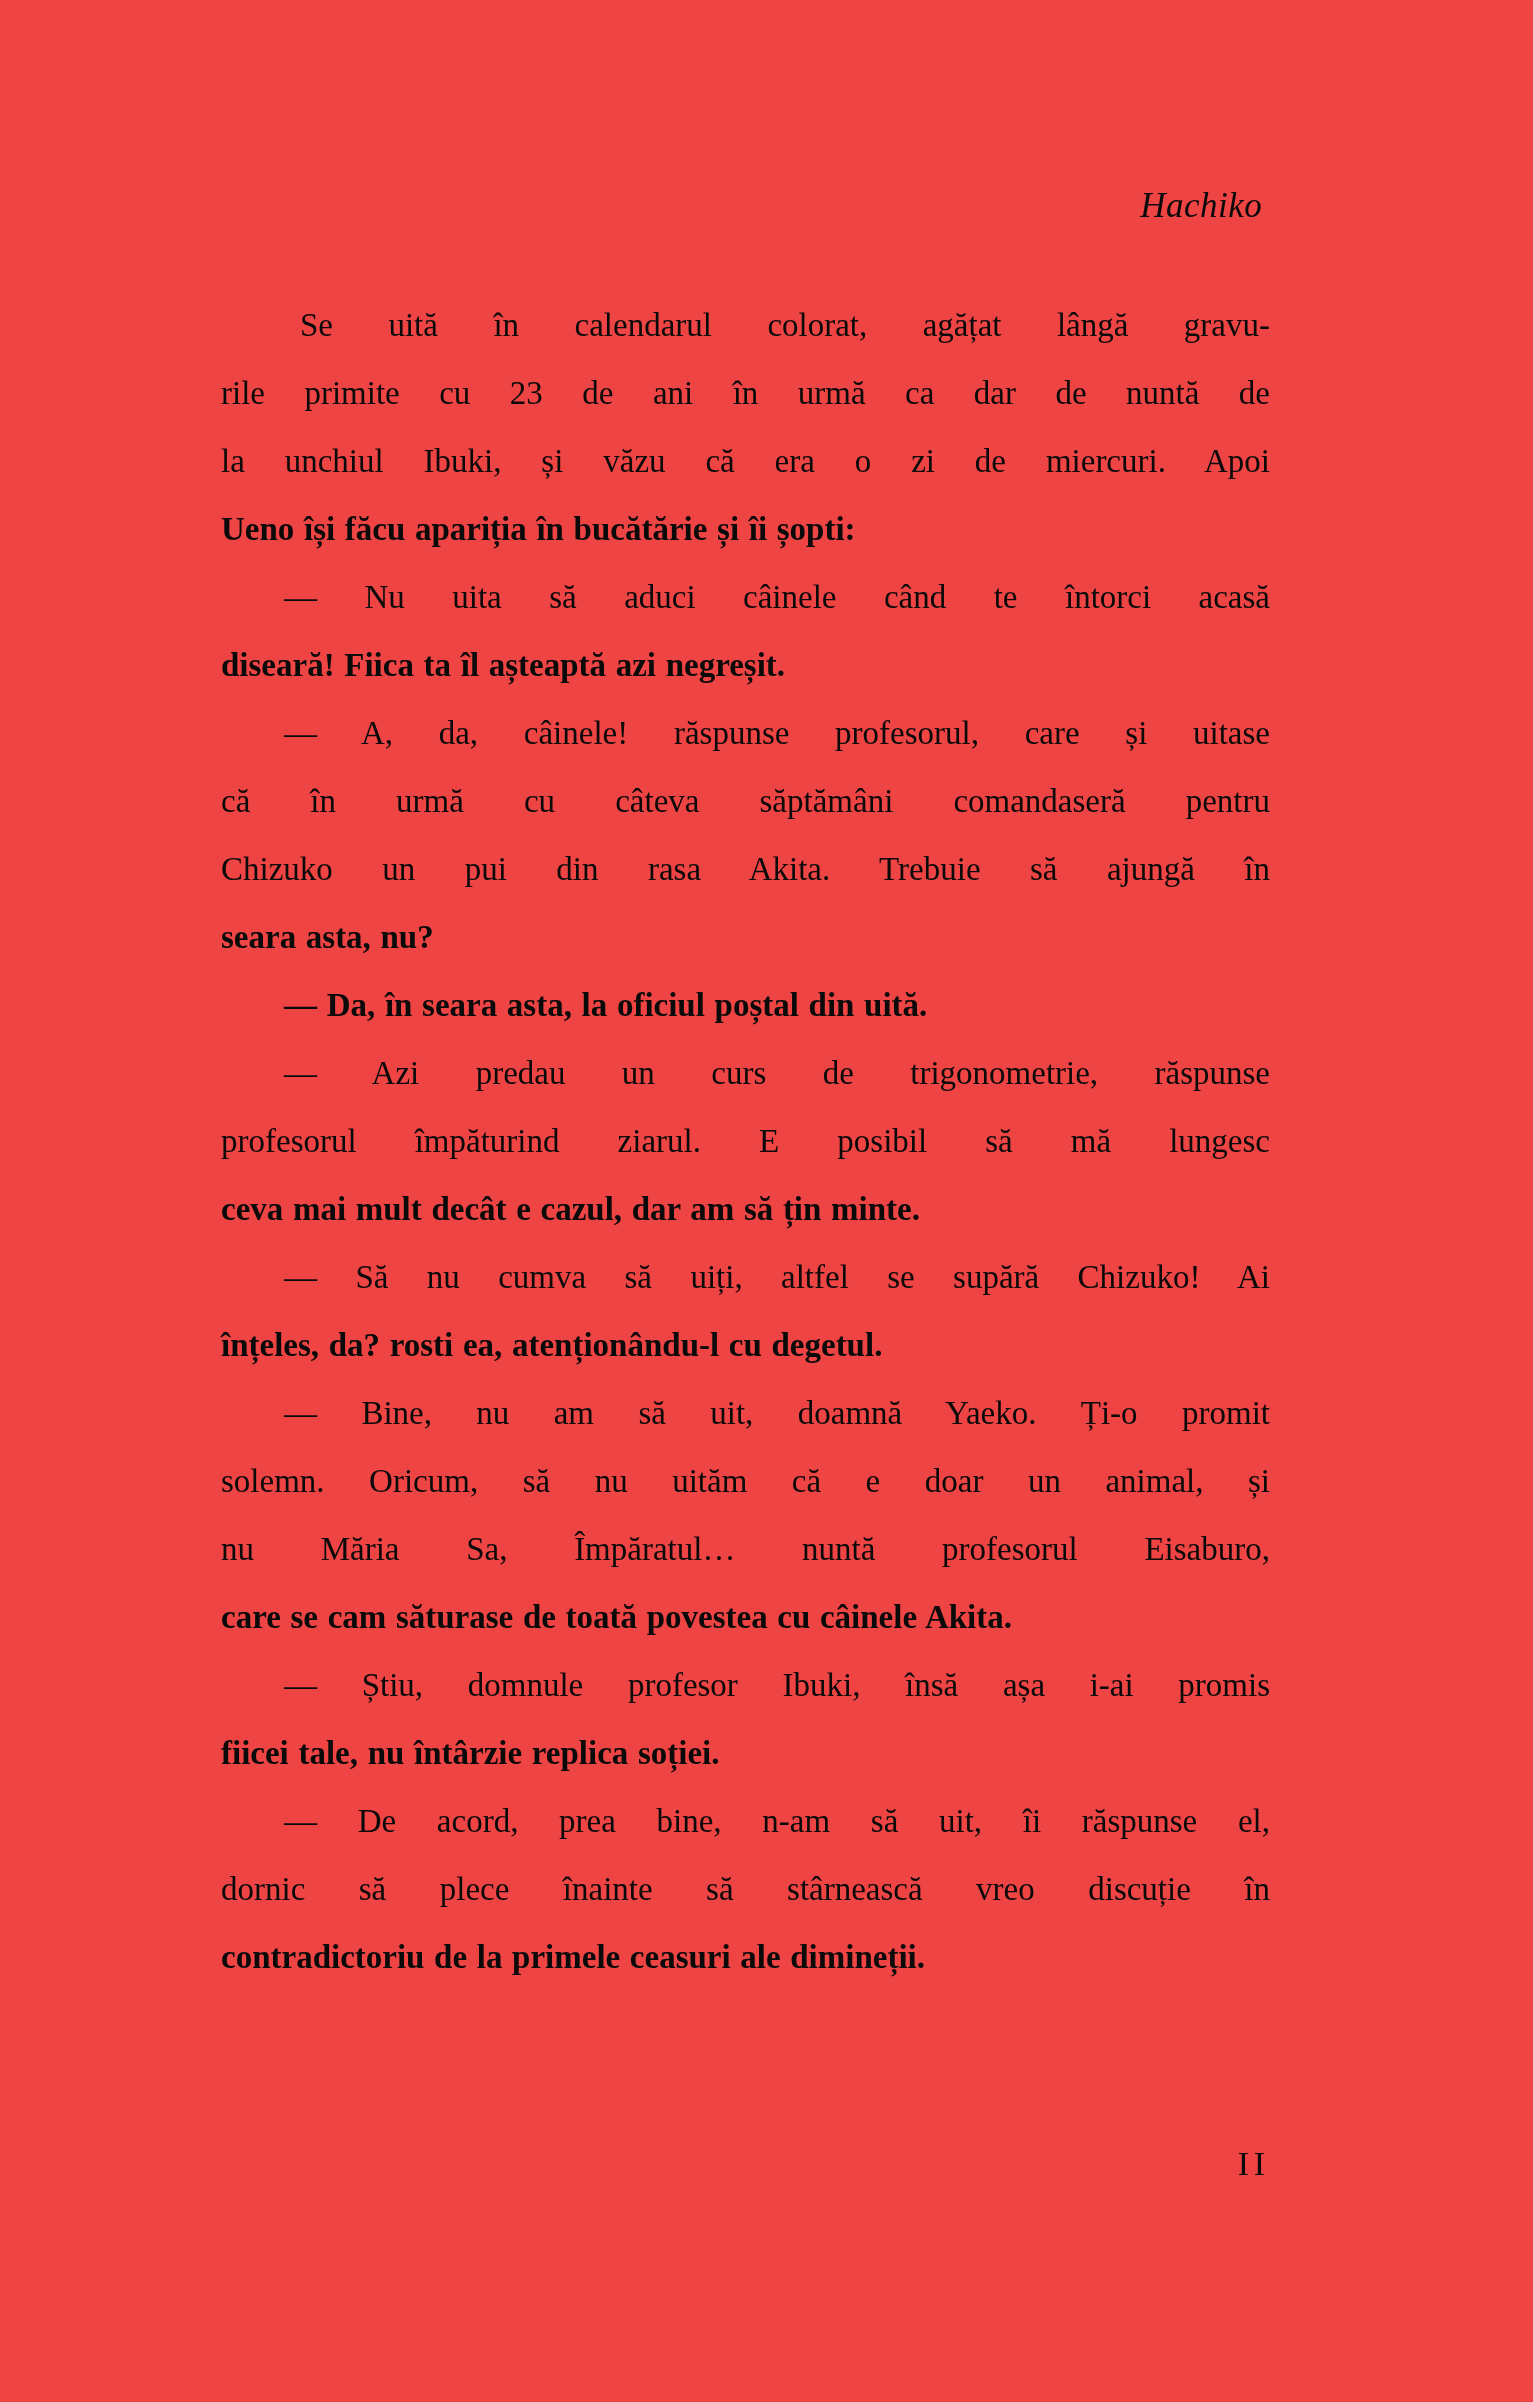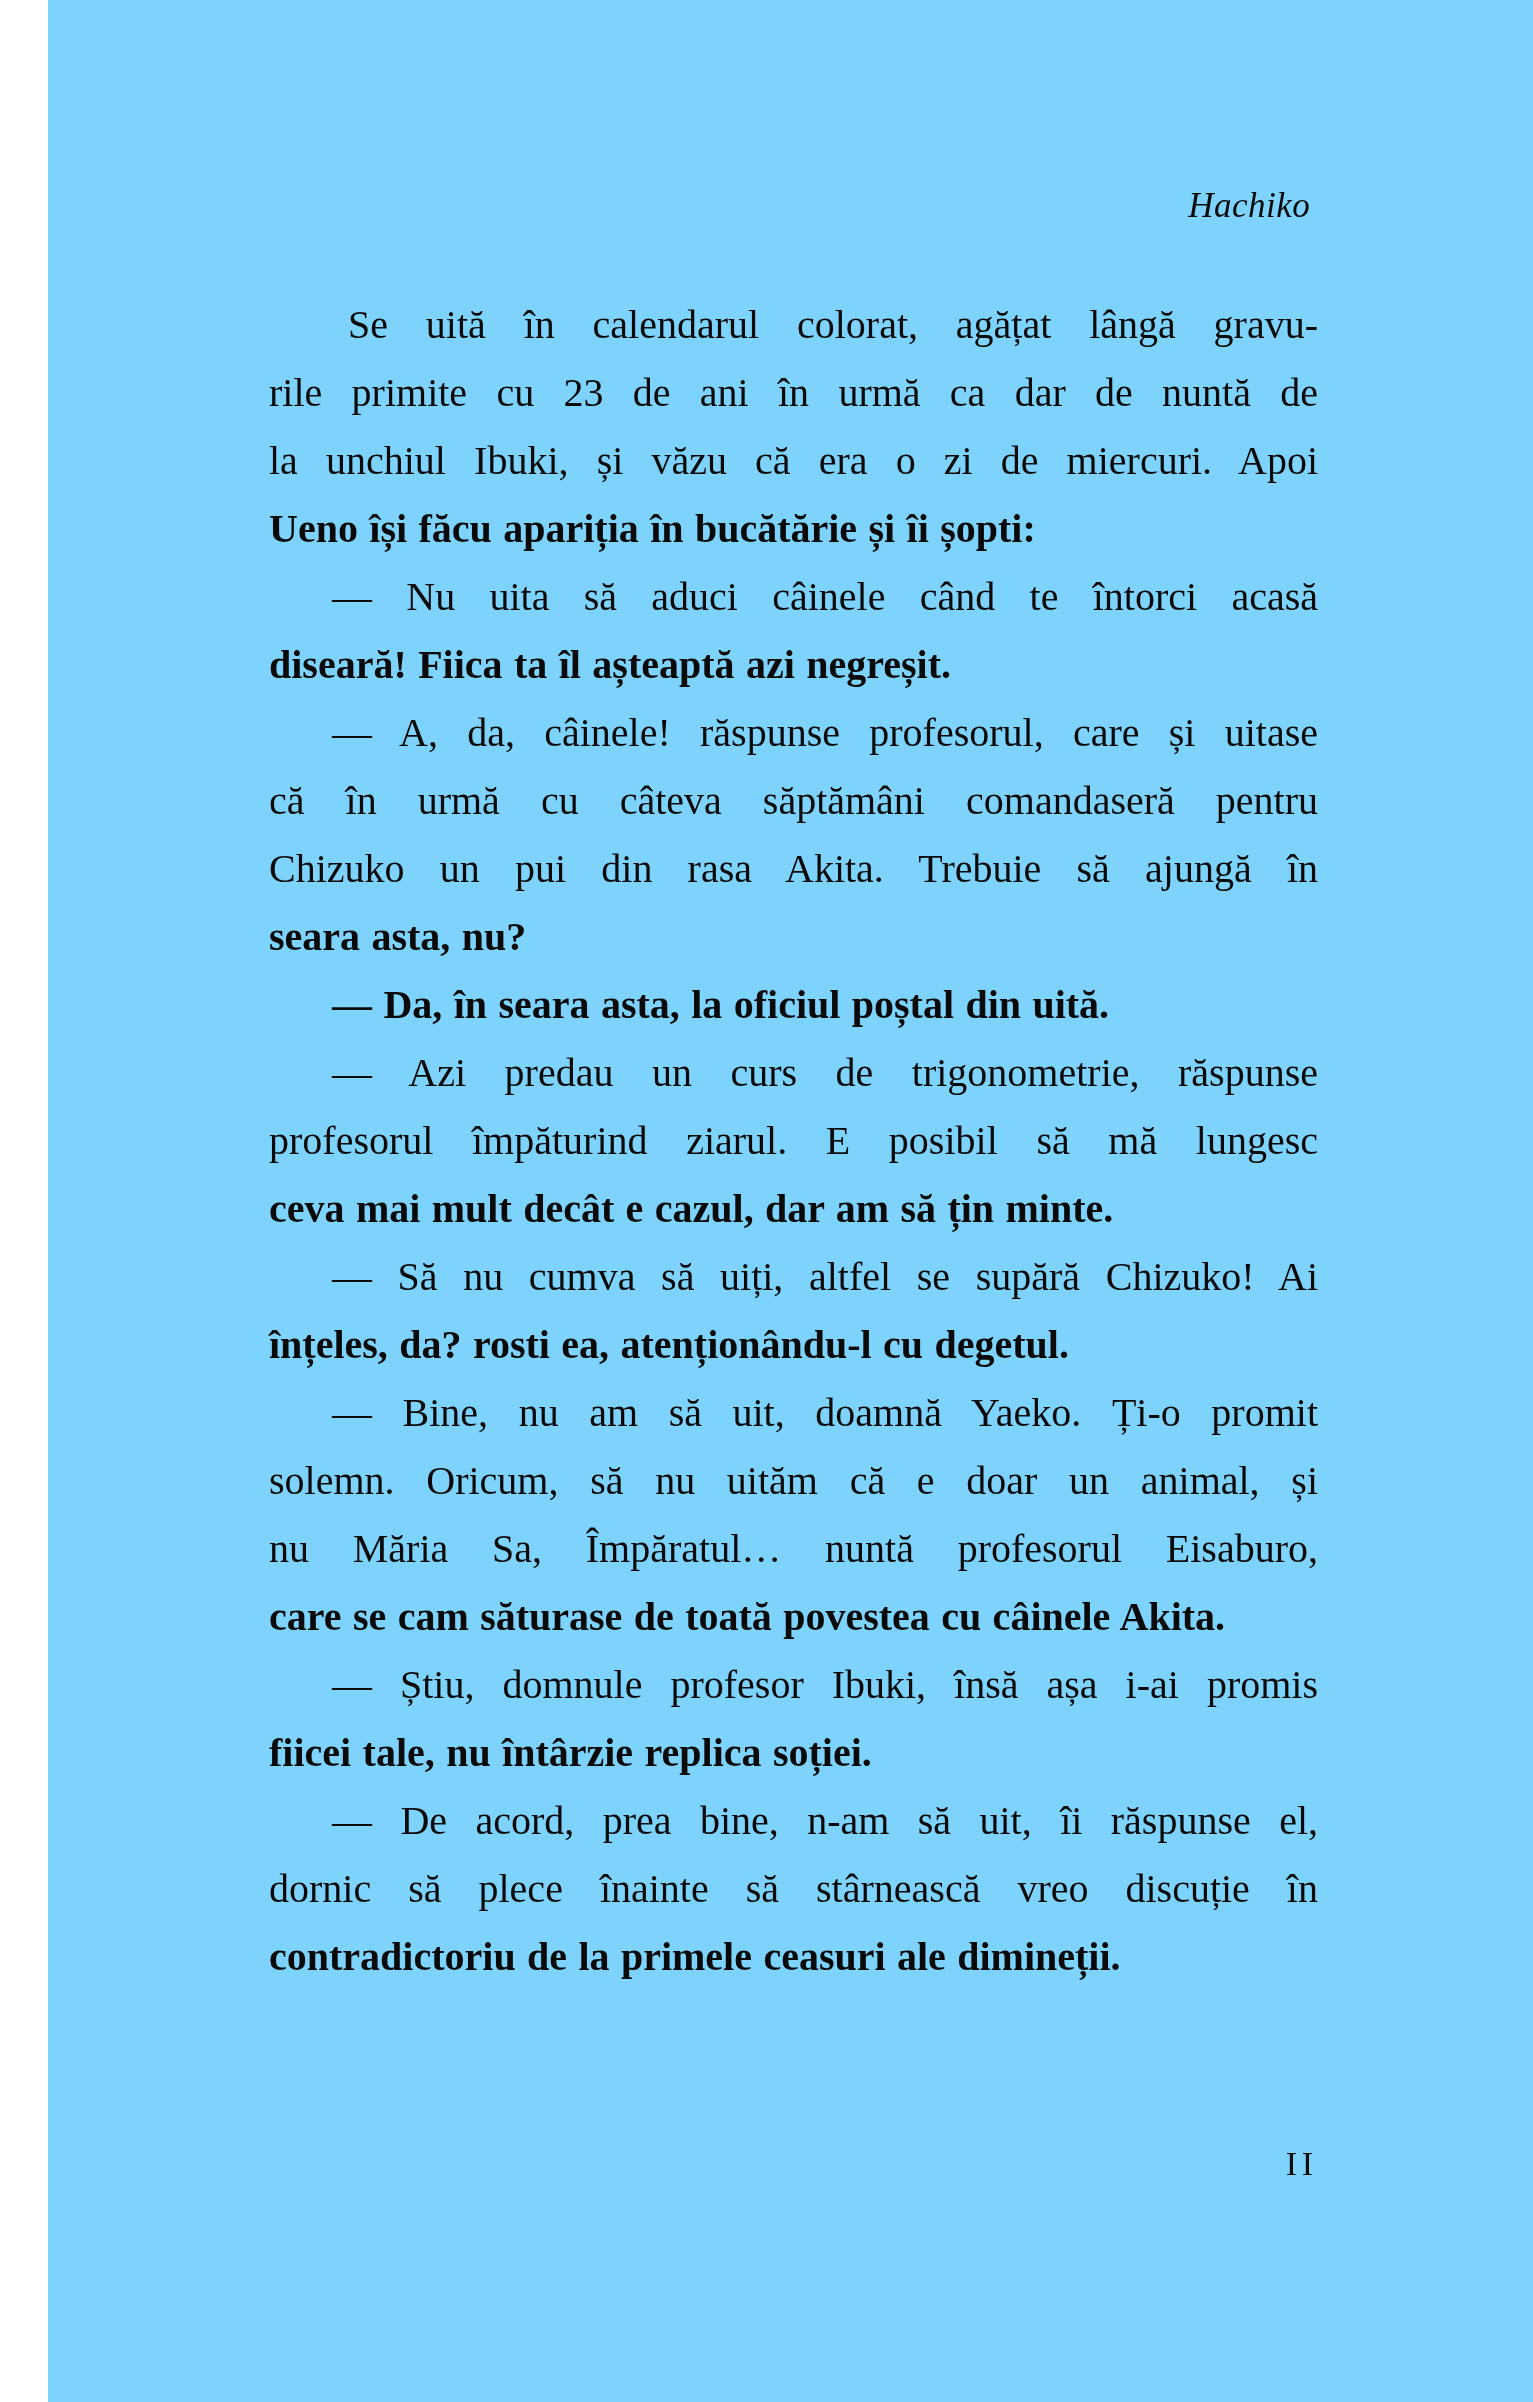"Hachiko" .page { background: #7dd3fc -> #ef4444; margin-left: 48px -> none }
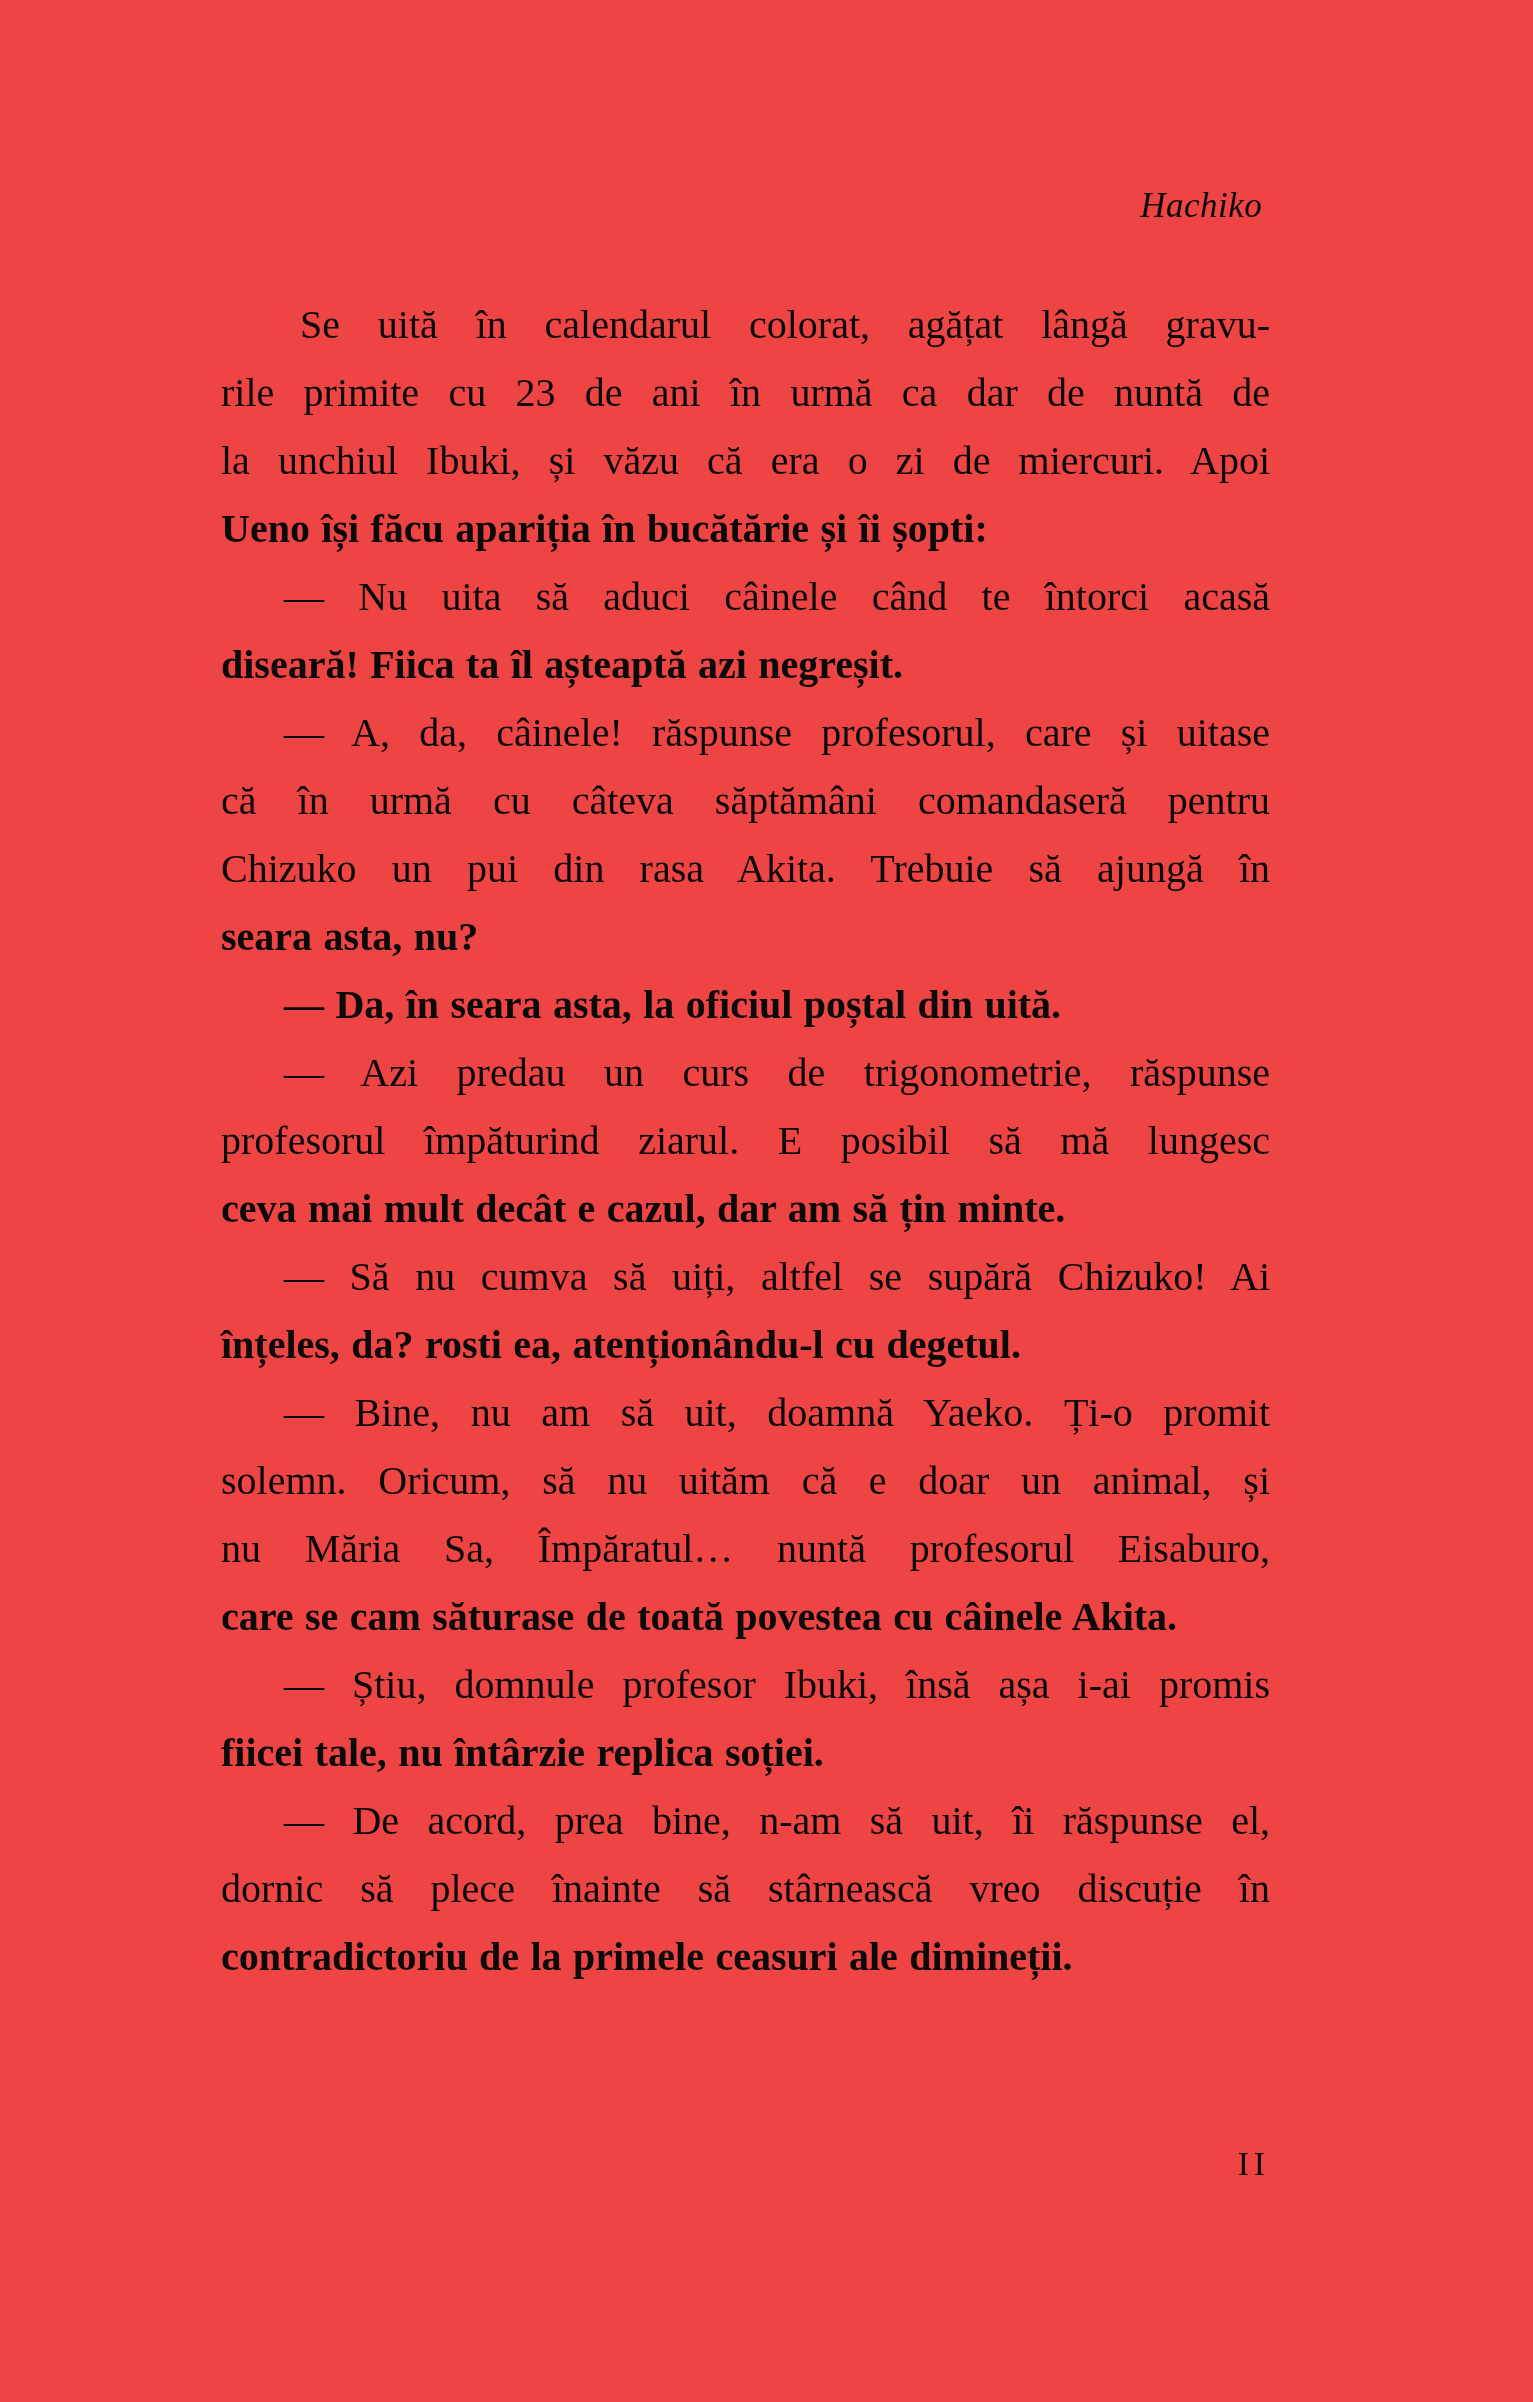"Se uită în calendarul colorat," .text-block { font-size: 40px -> 33px }
